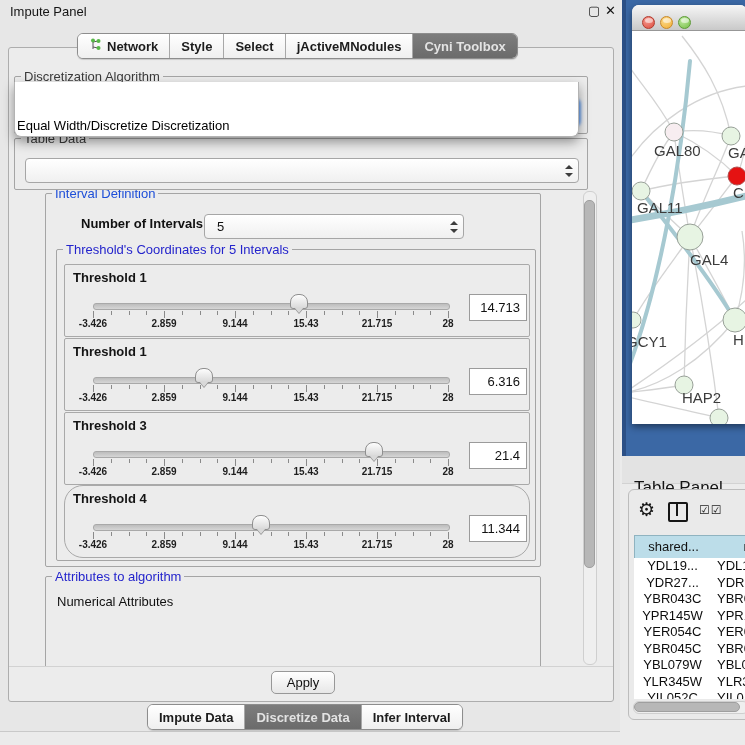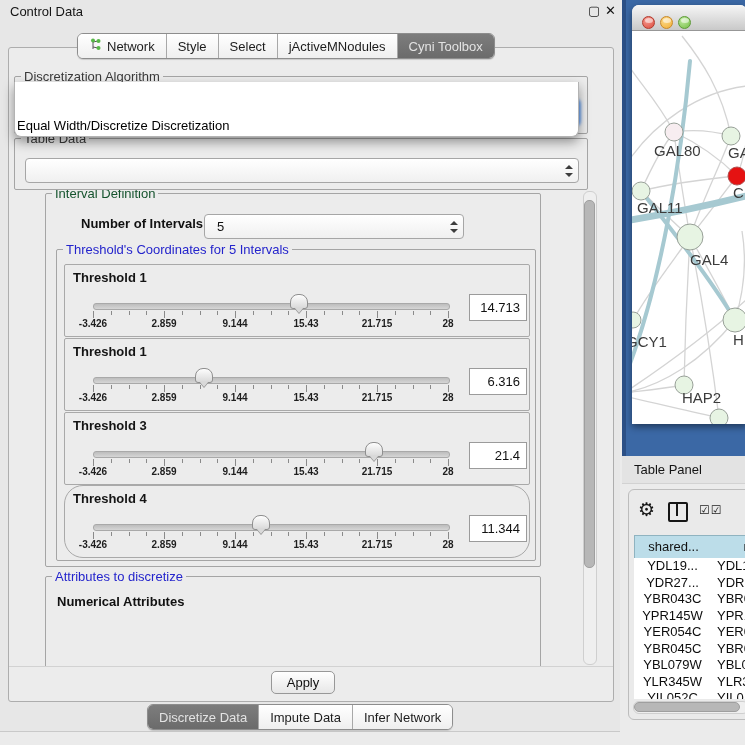"Control Data" div.cp-title { text: Control Data -> Impute Panel }
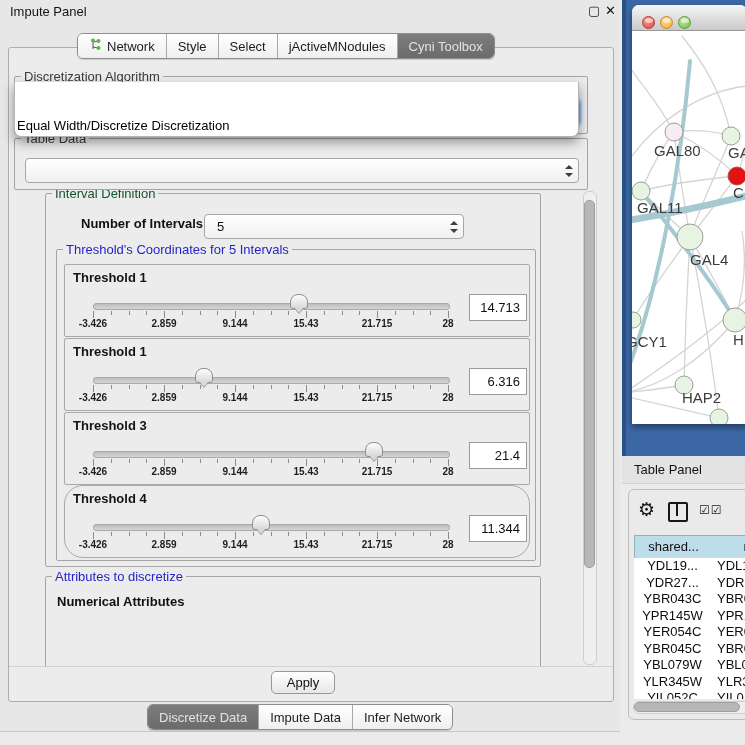"Network" .tabseg { font-weight: normal -> bold }
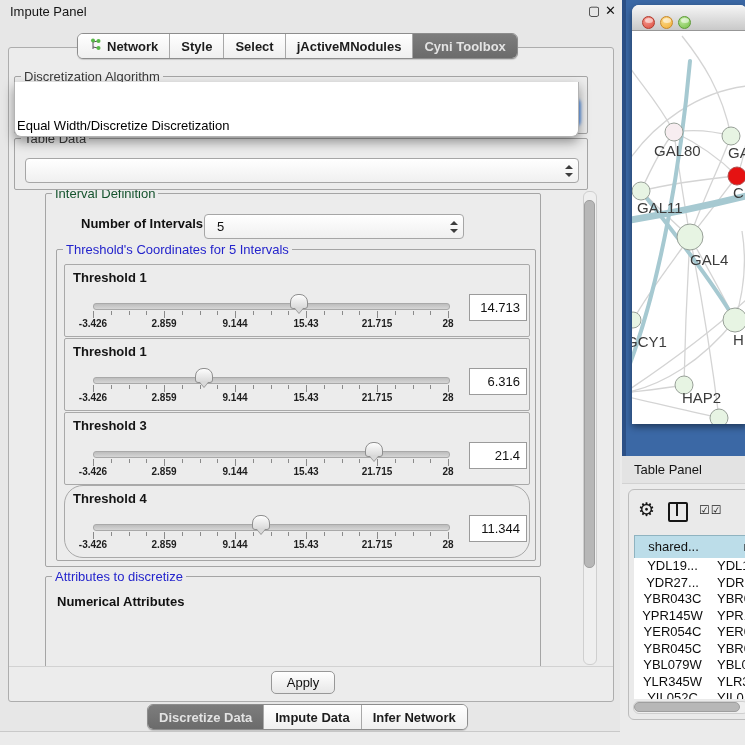"Interval Definition" .legend.green { color: #14532d -> #1d4ed8 }
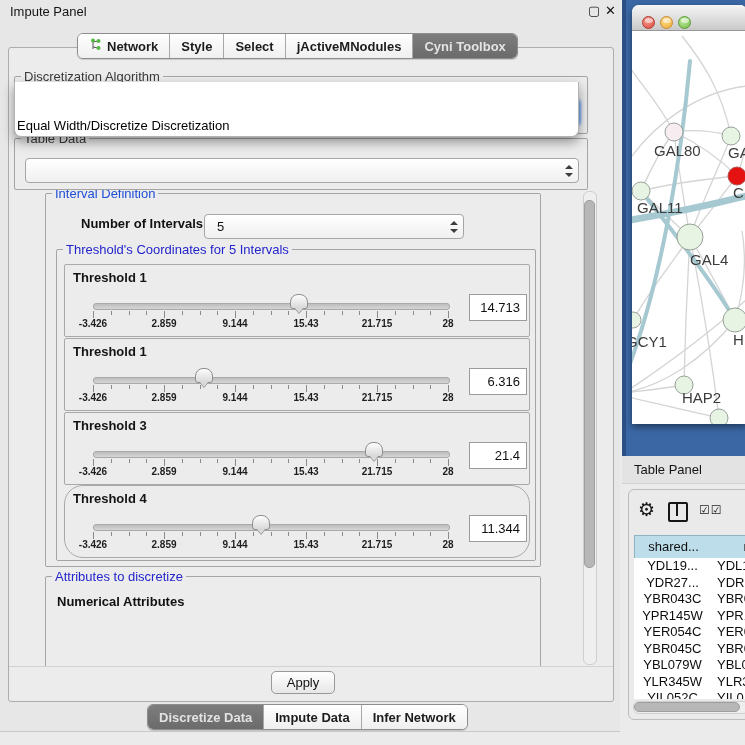"Table Panel" .tp-title { font-size: 13px -> 17px; top: 6px -> 22px }
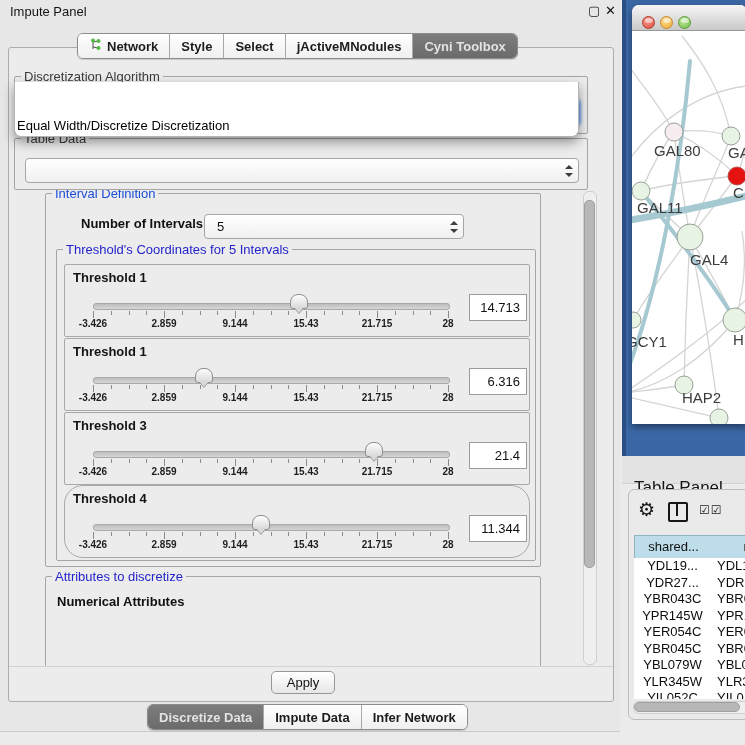"Attributes to discretize" span.legend { text: discretize -> algorithm }
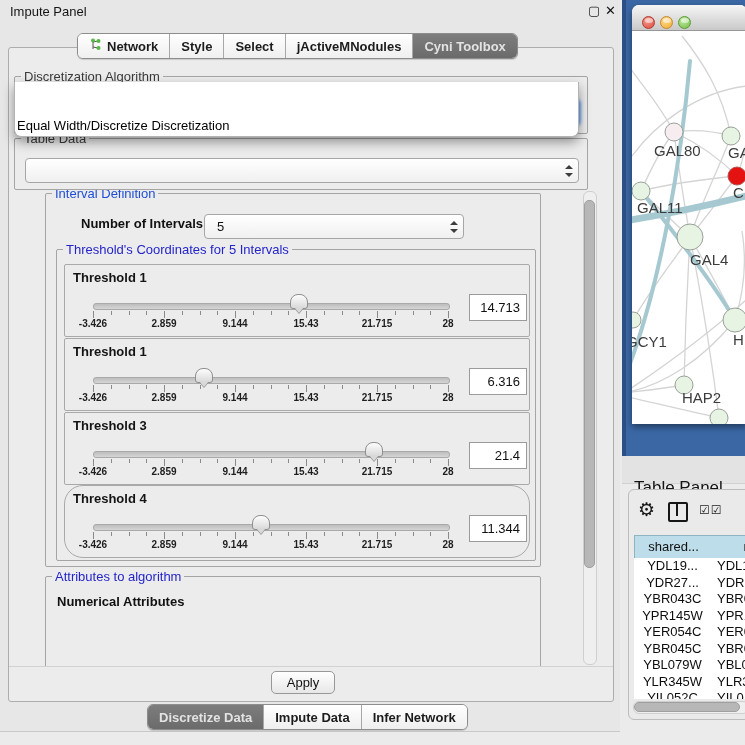"Numerical Attributes" span.abs { font-weight: bold -> normal }
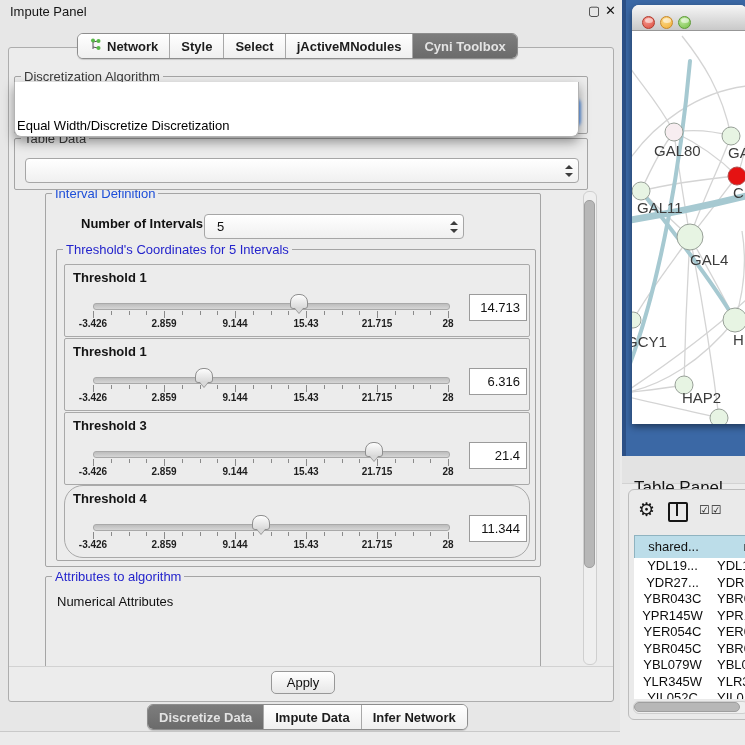"Discretize Data" div.tabseg { order: before "Impute Data" -> after "Impute Data" }
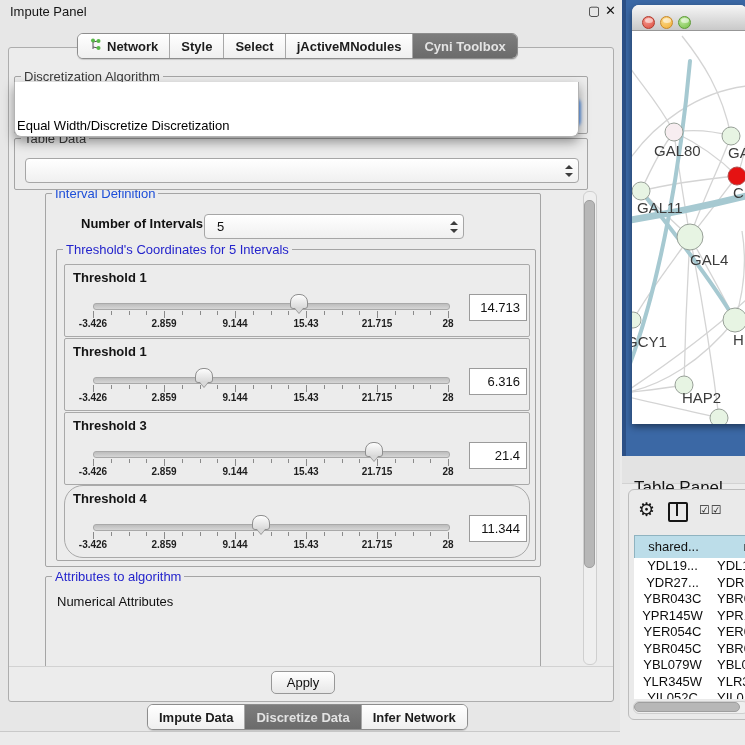"Infer Network" span.tablab { text: Network -> Interval }
